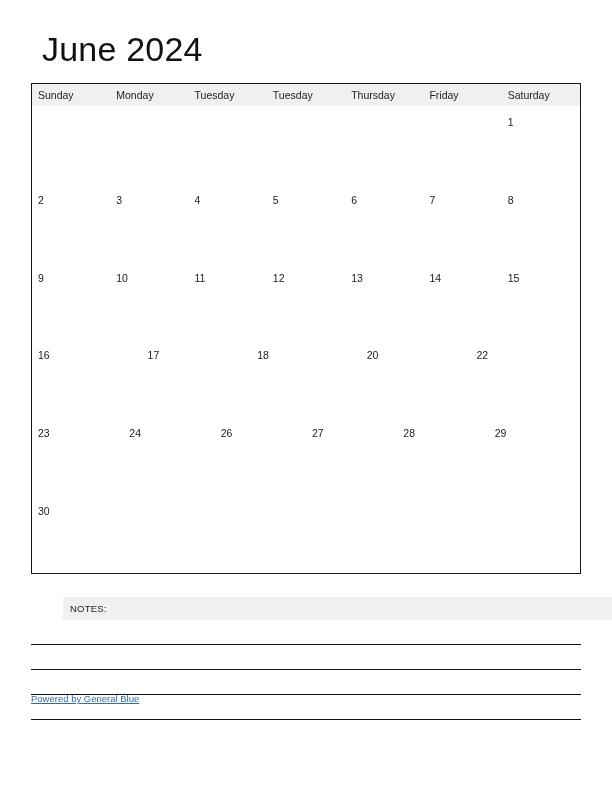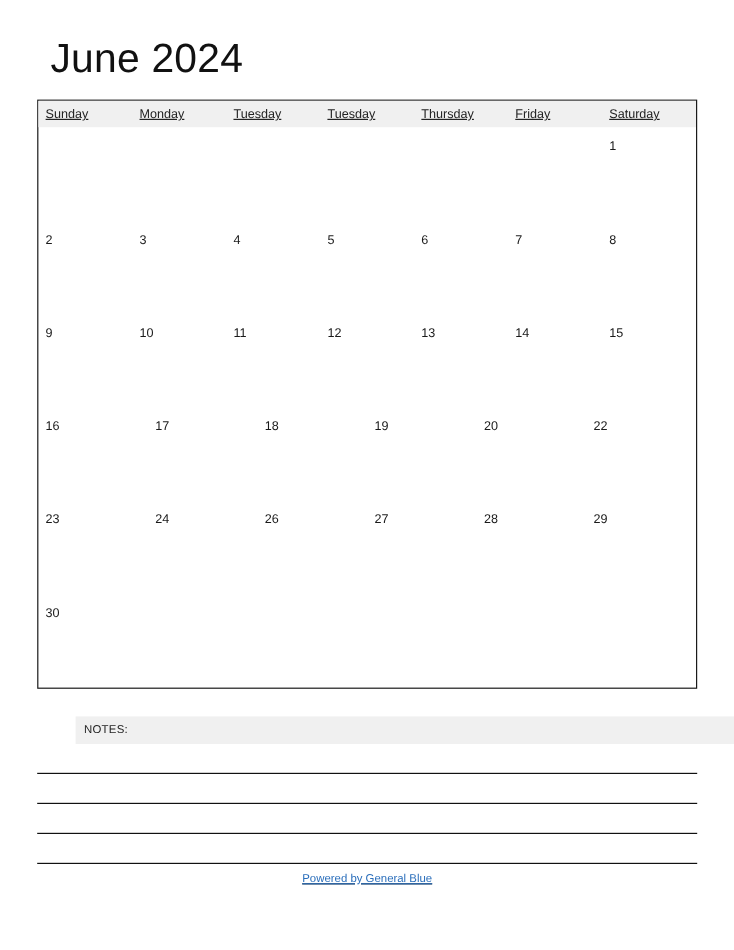"Sunday" .weekday-cell { text-decoration: underline -> none }
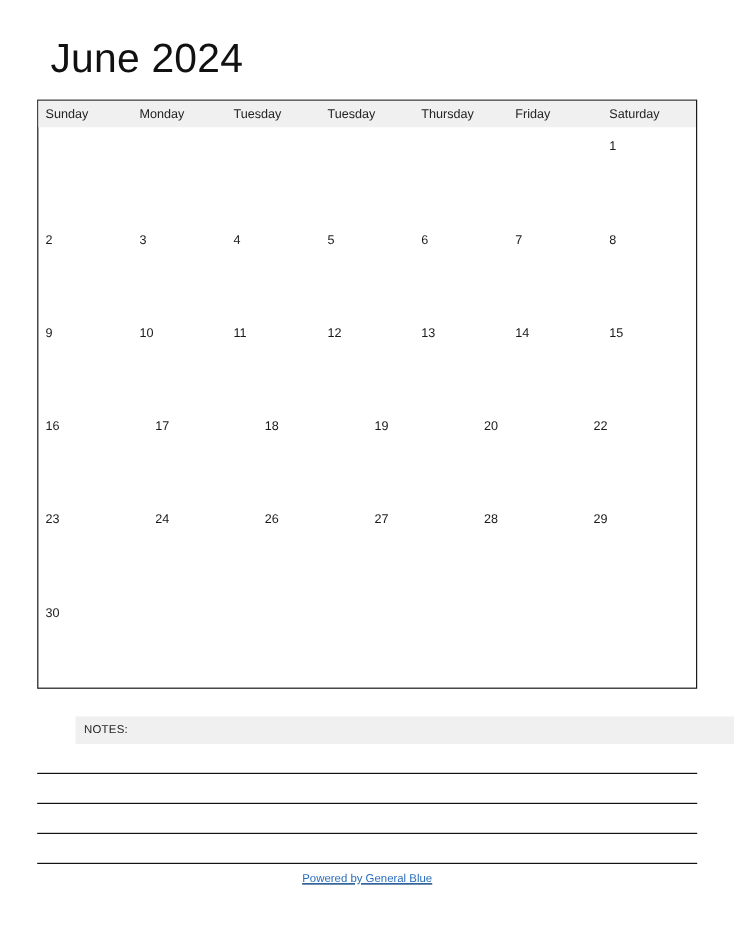"19" div.day-cell { html: <div><span>19</span></div> -> none }
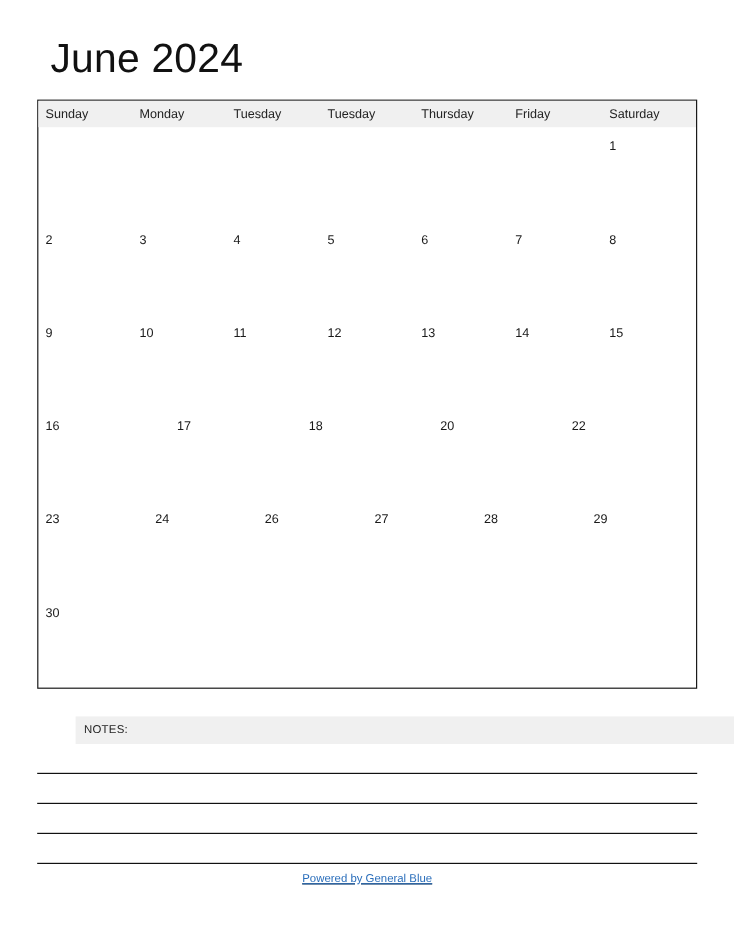"Powered by General Blue" .footer { text-align: center -> left; text-decoration: underline -> none; top: 722px -> 688px }
